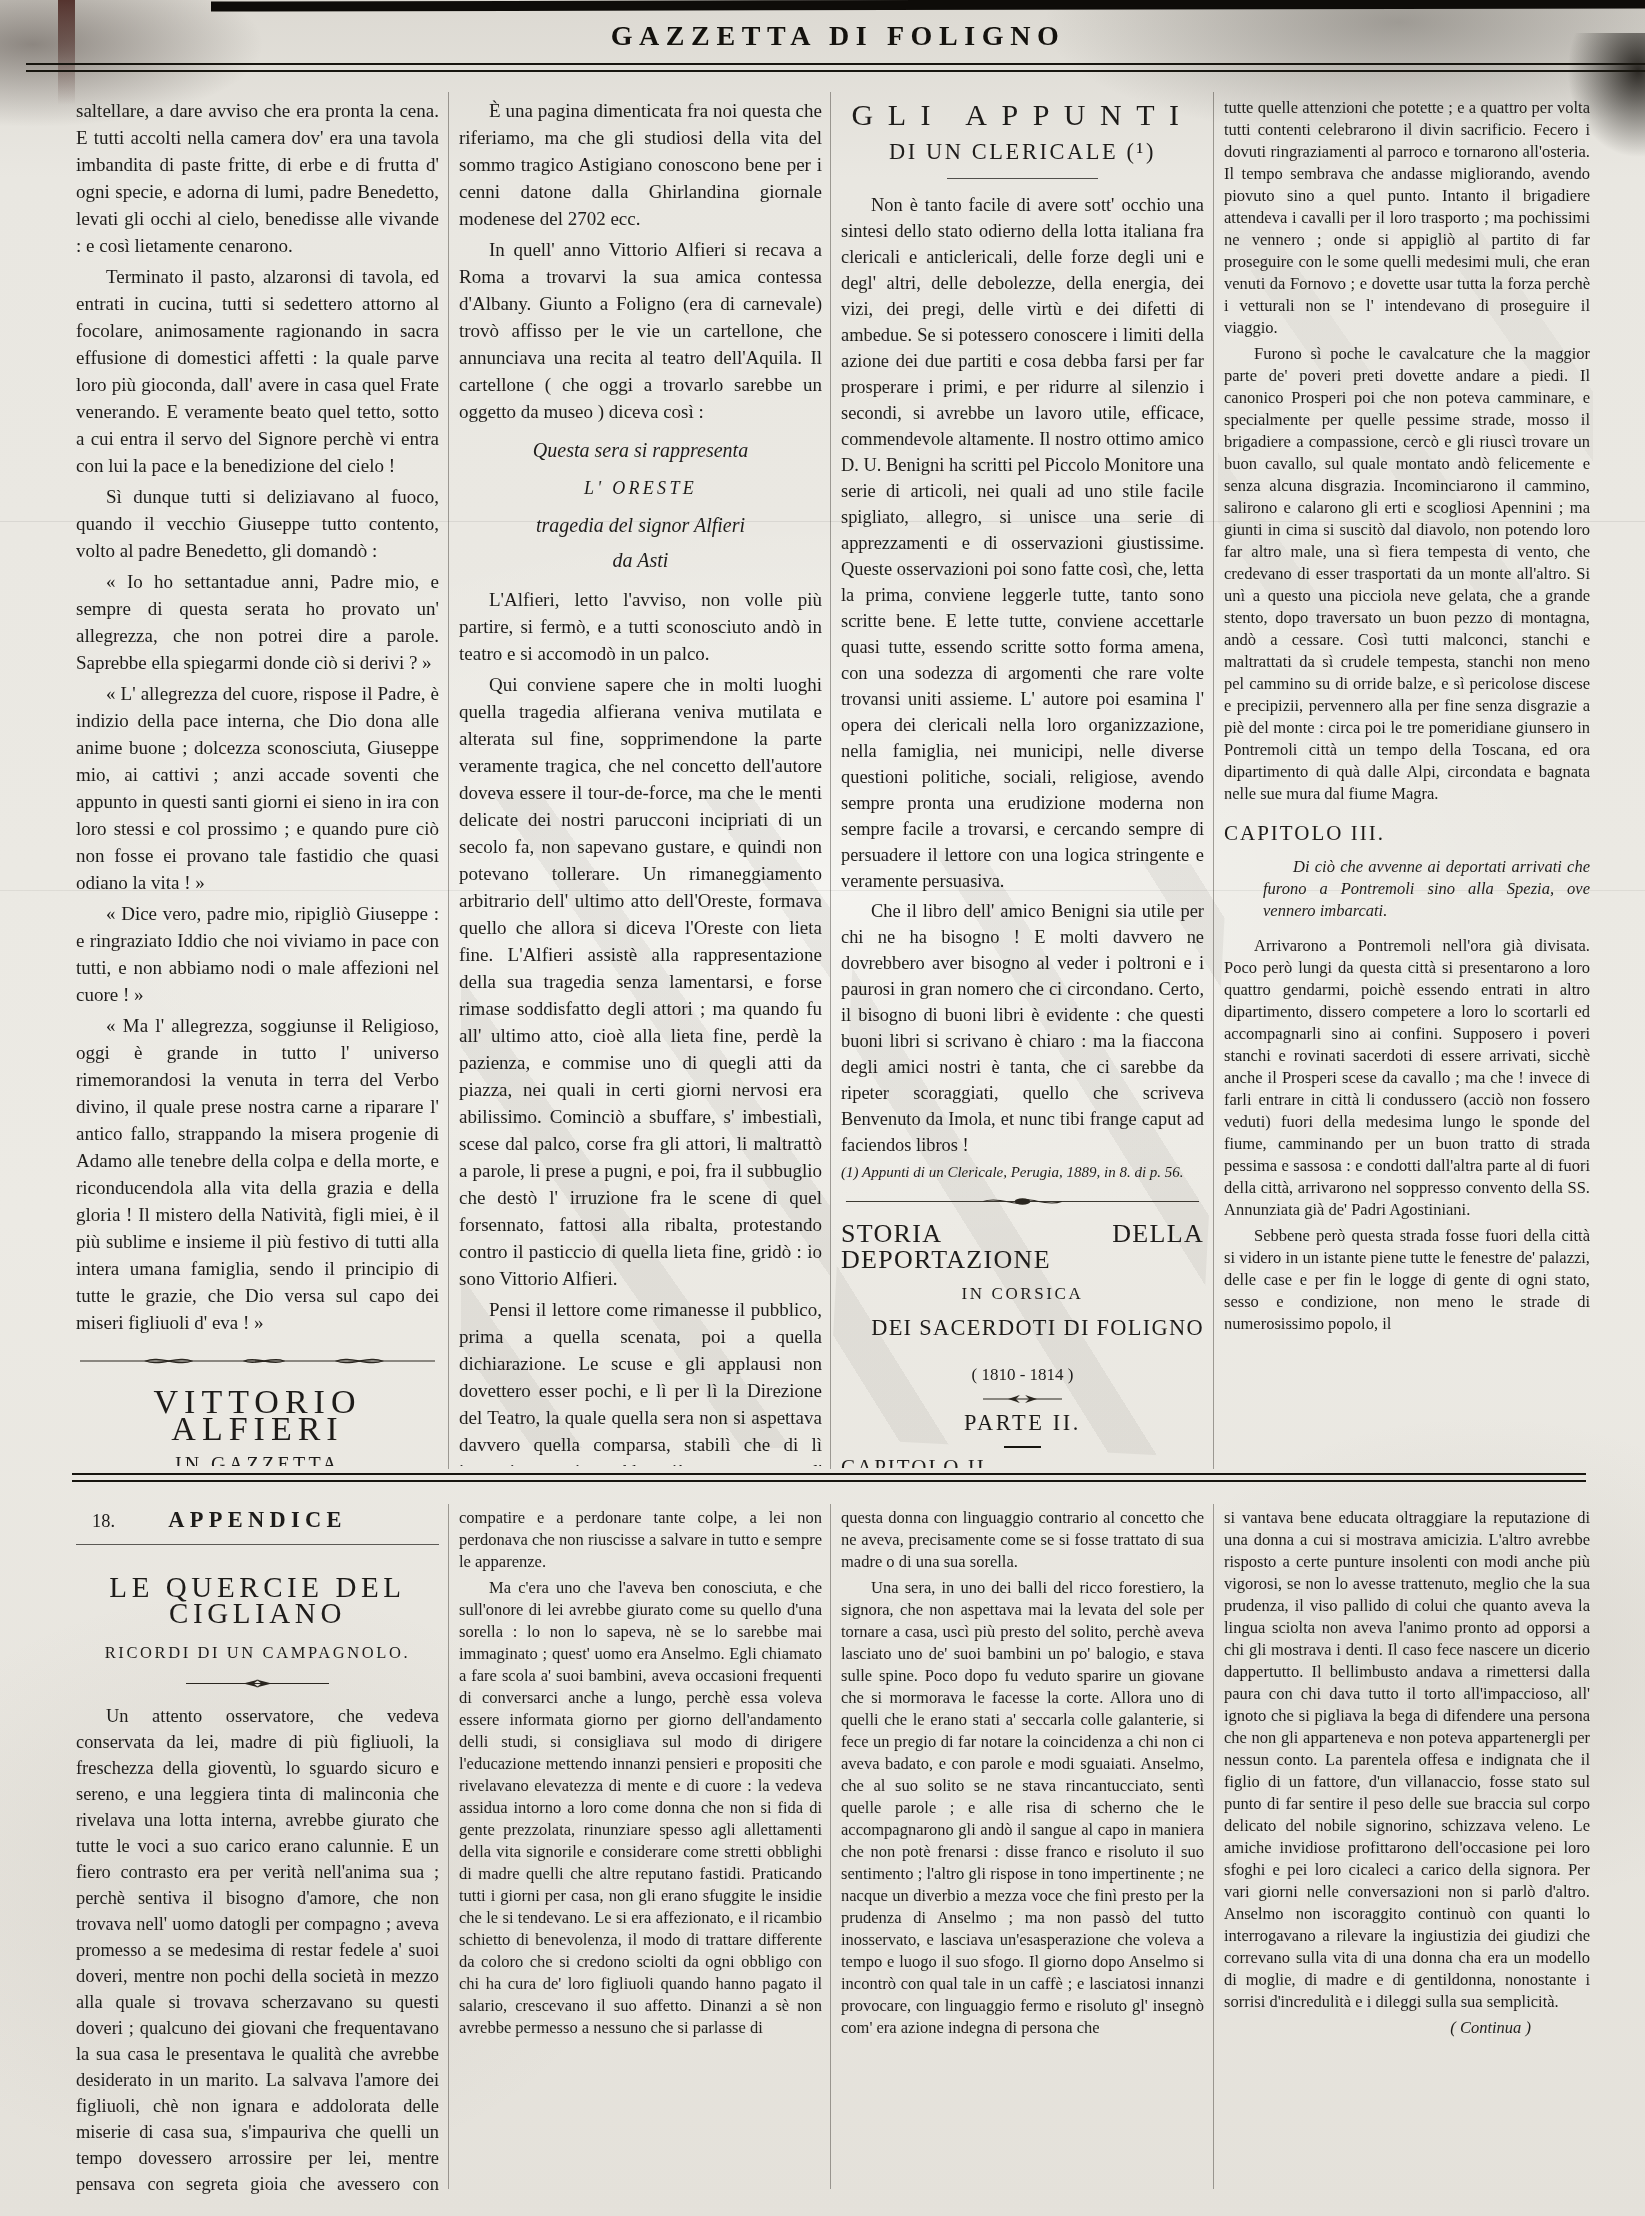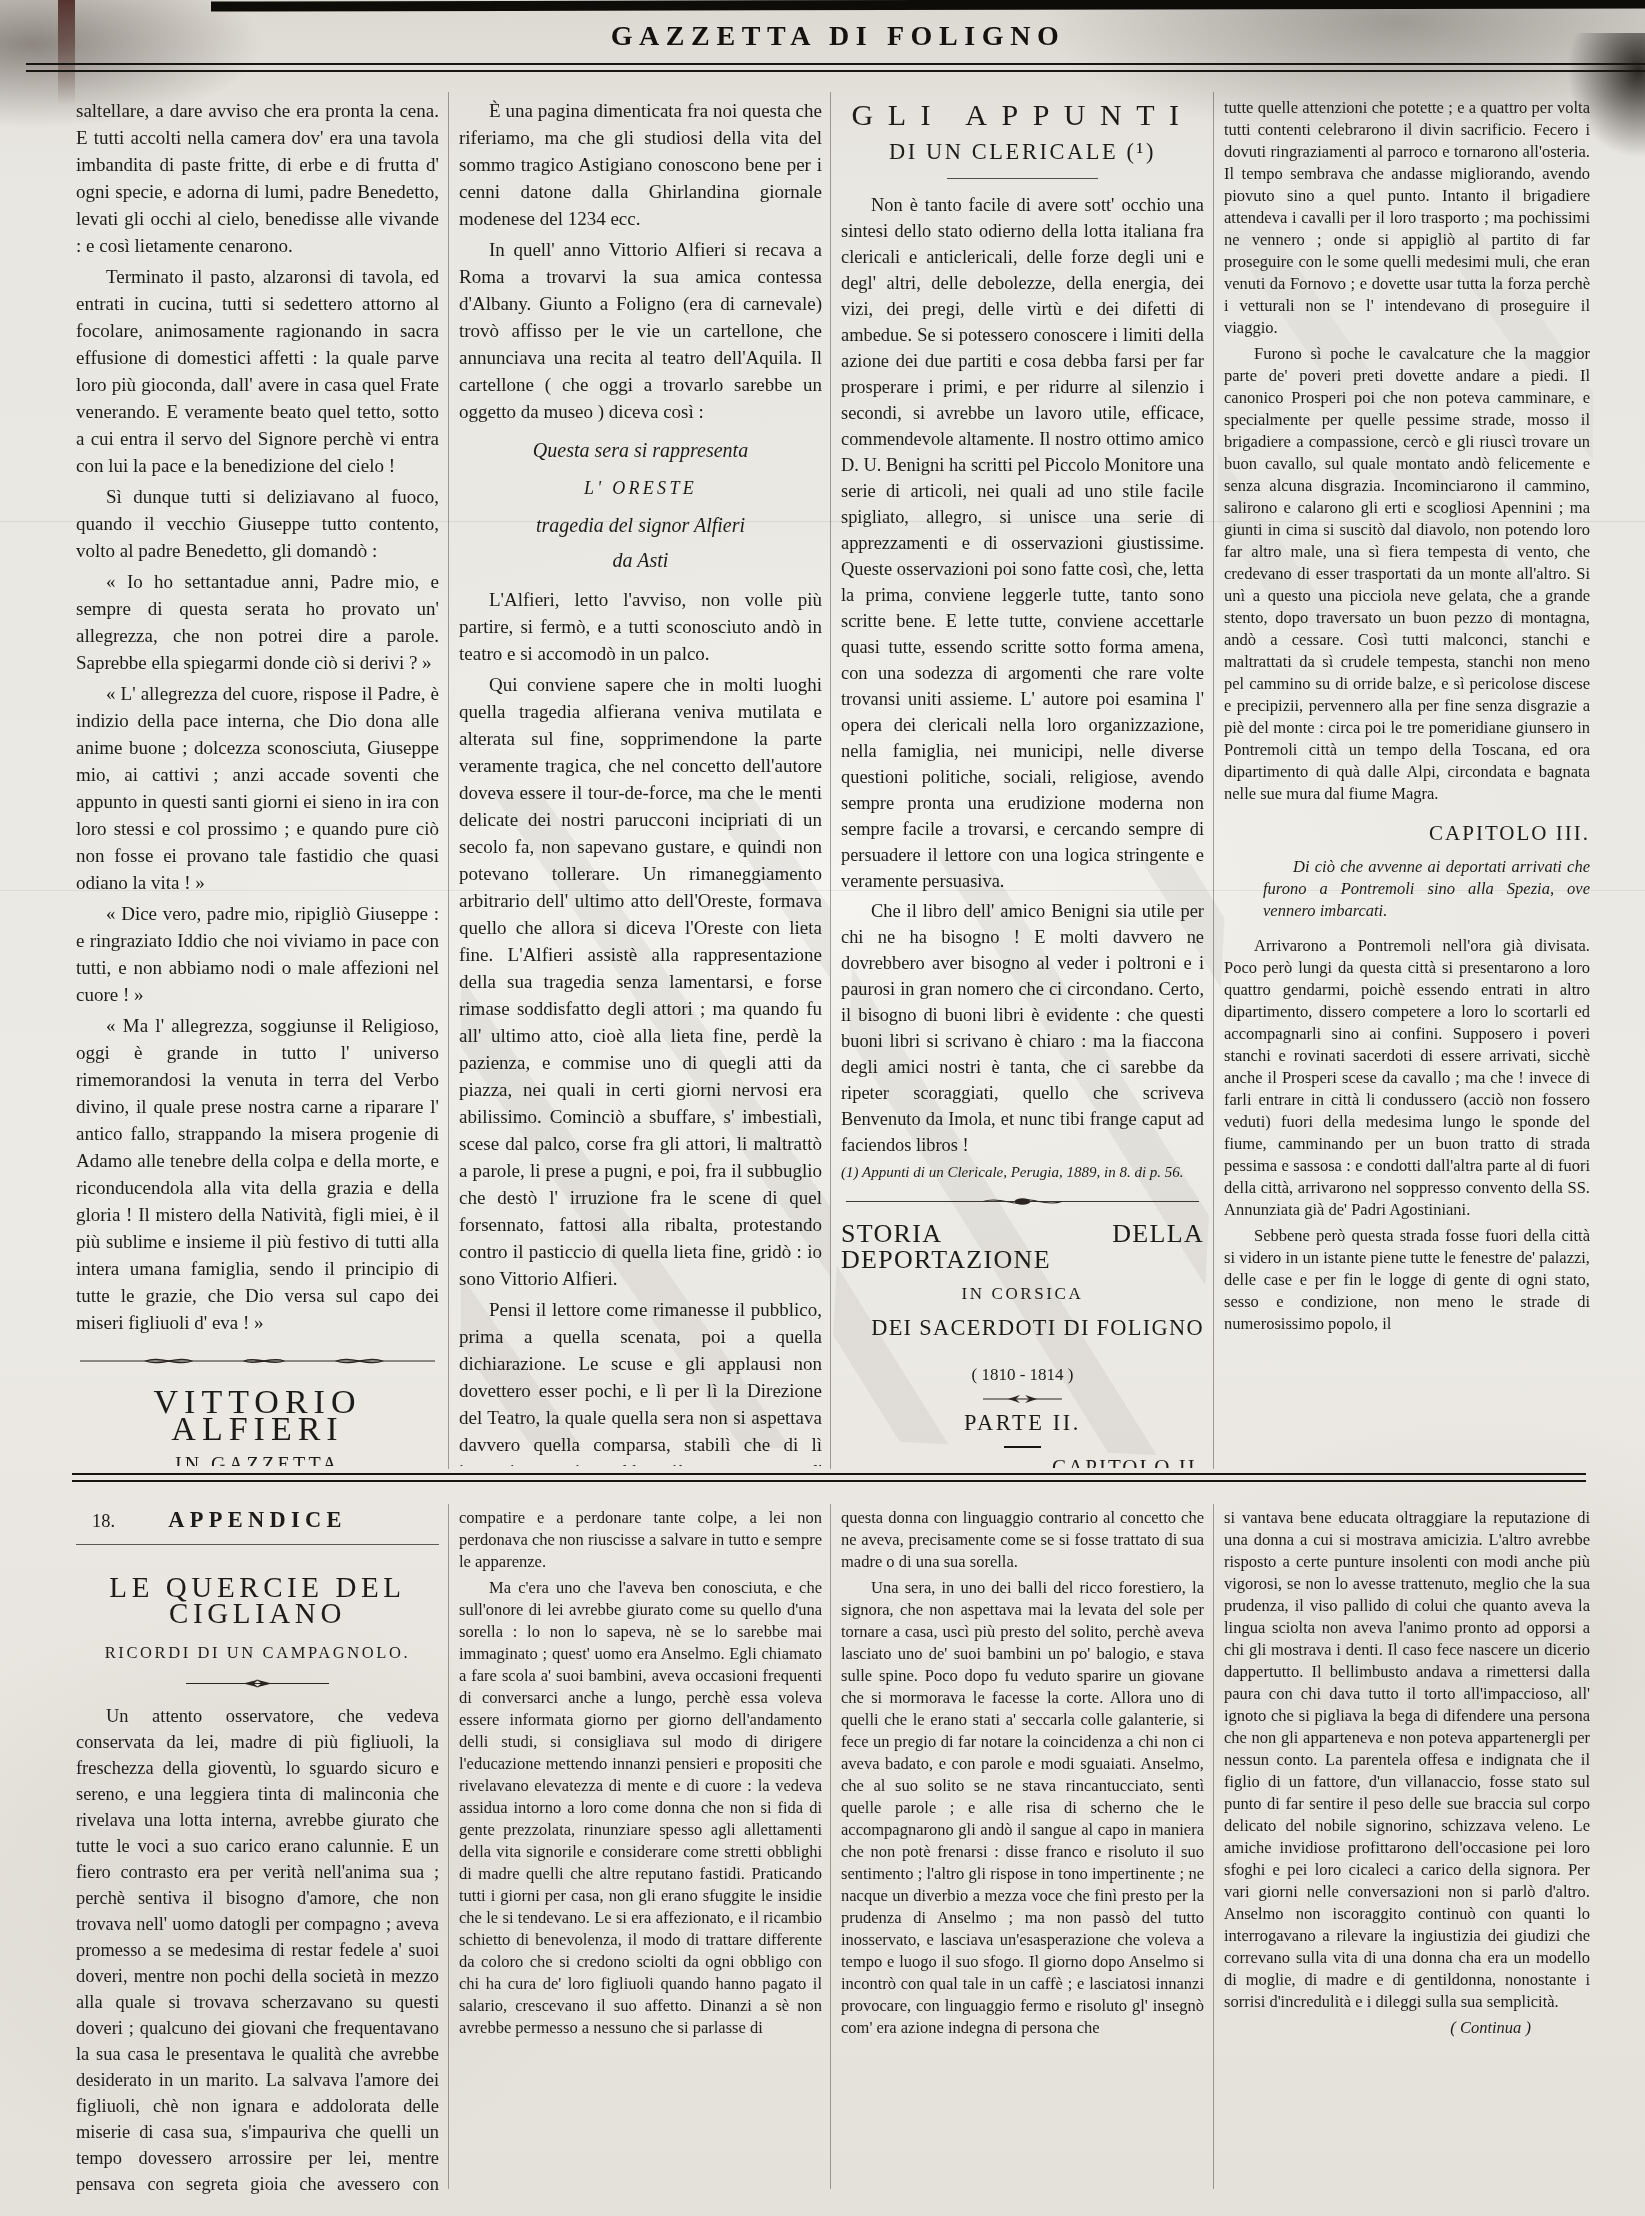"È una pagina dimenticata fra" p { text: 1234 -> 2702 }
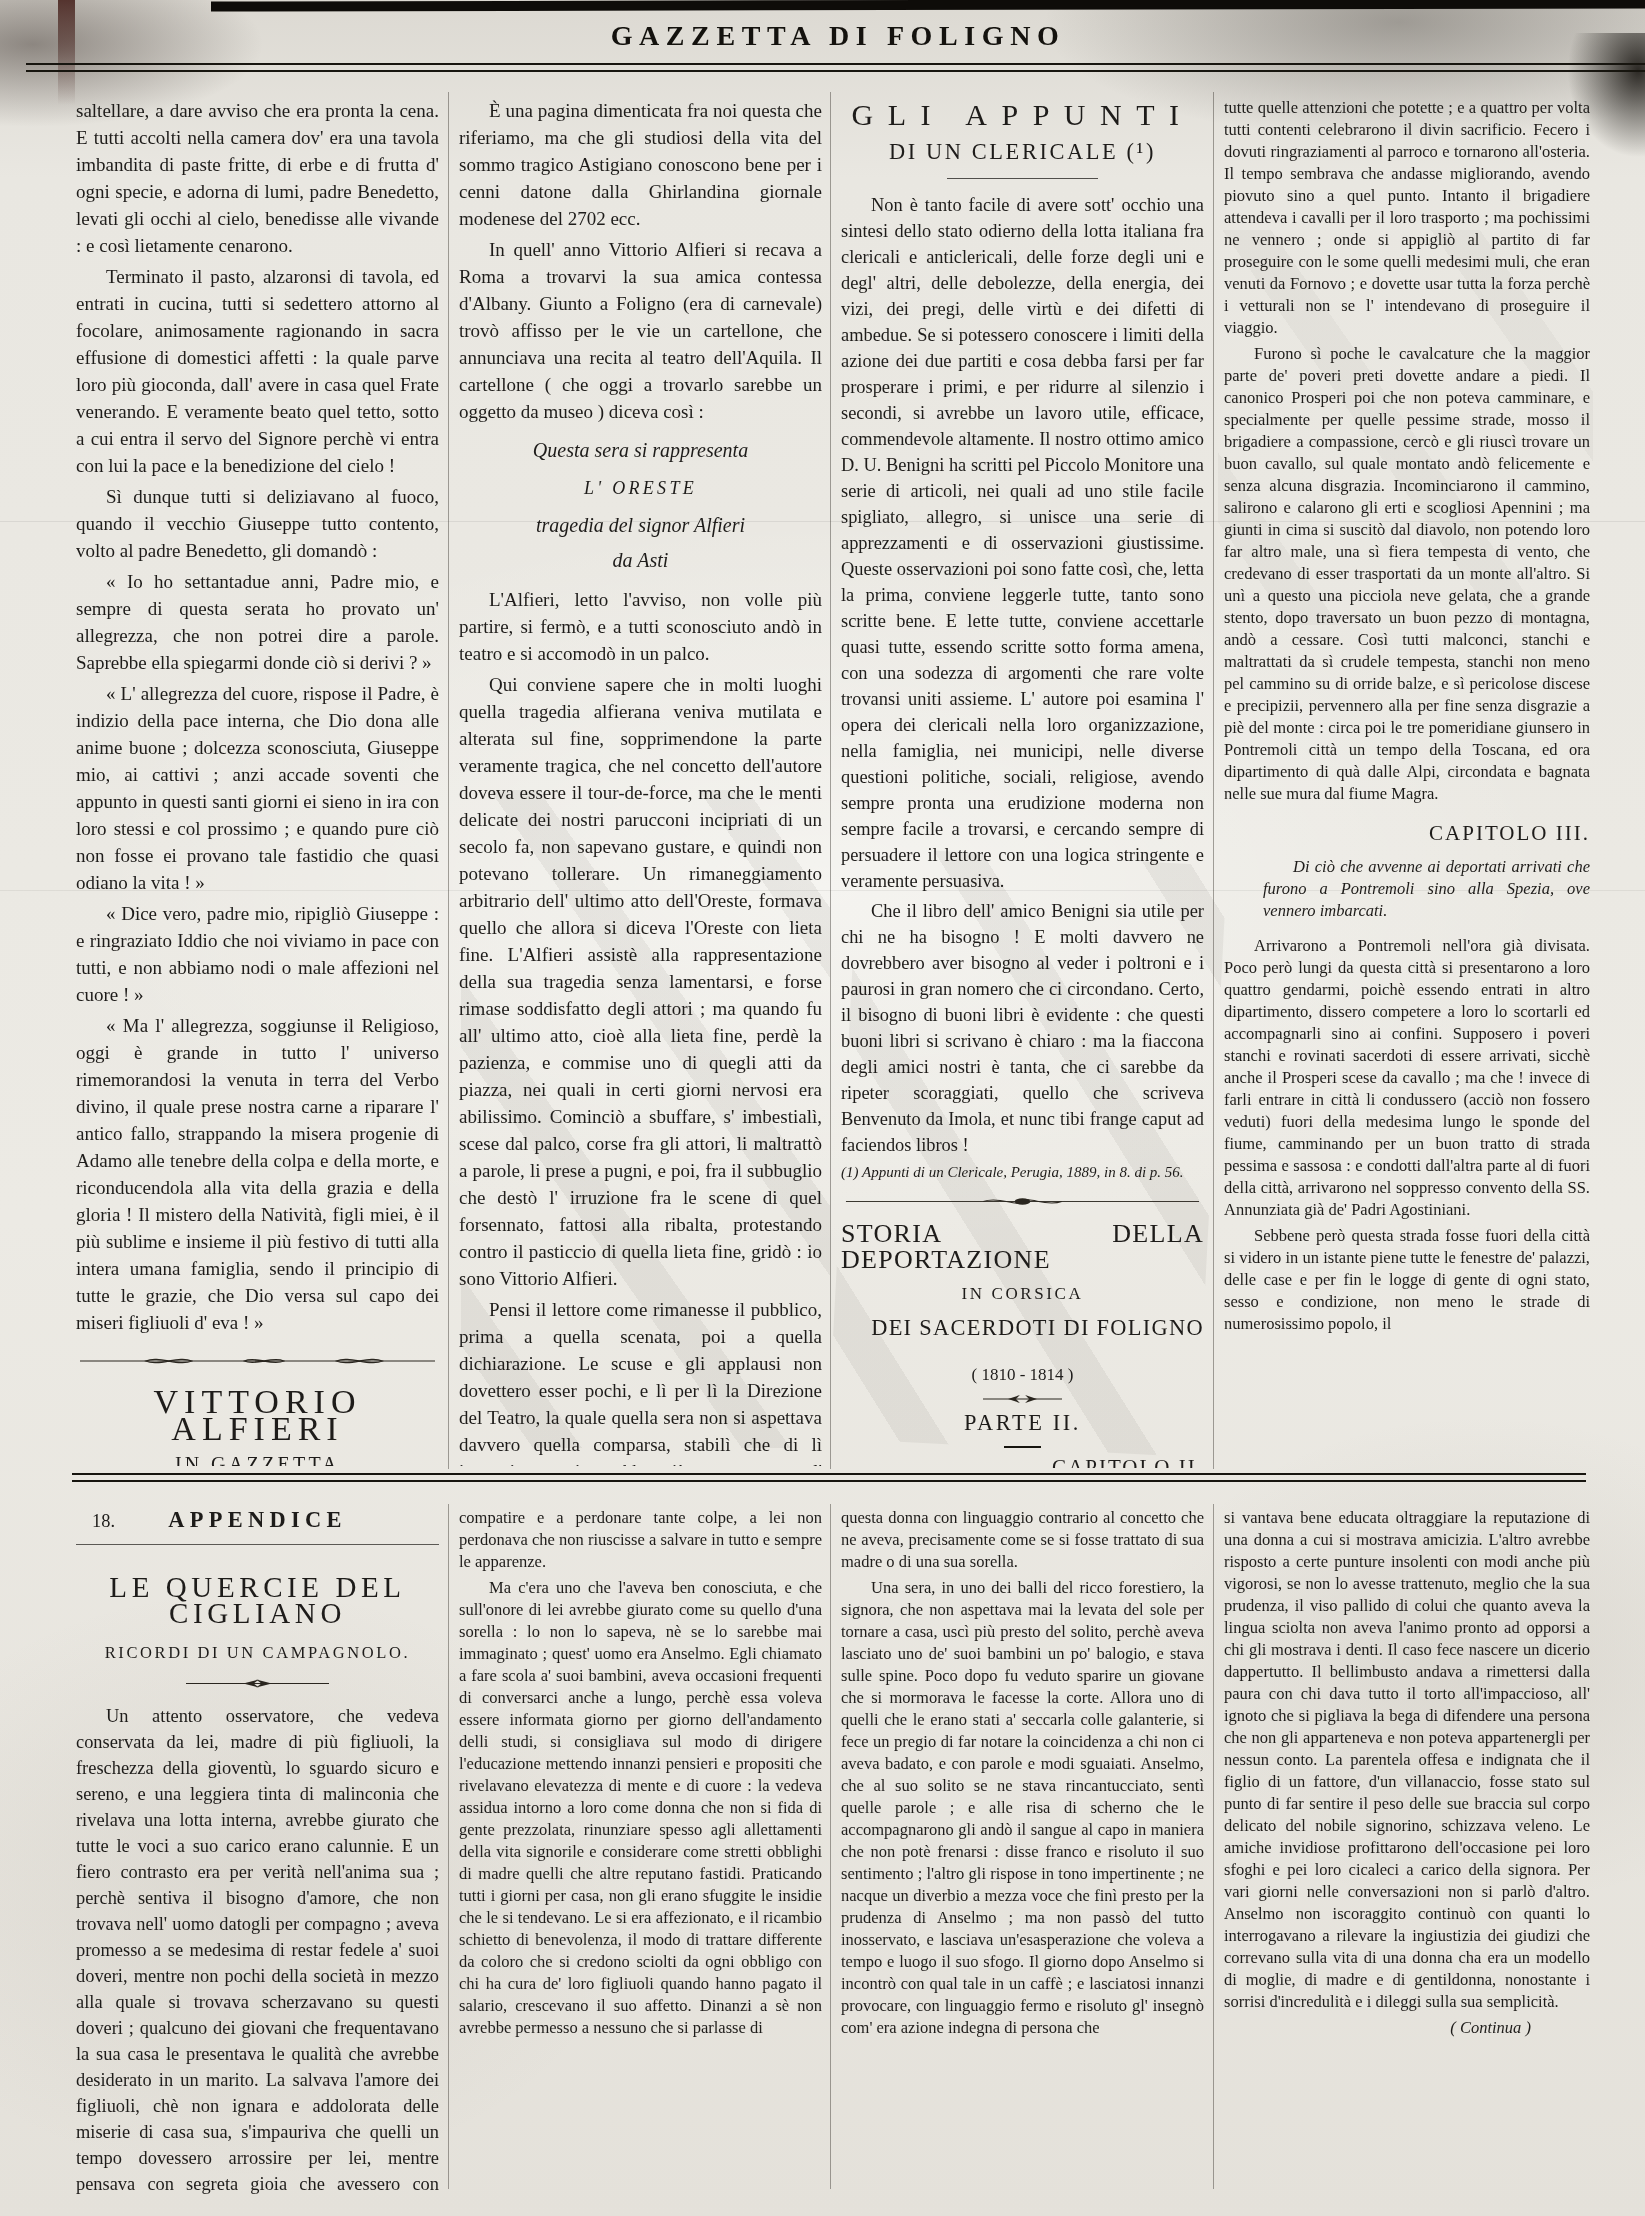"CAPITOLO III." .capitolo { text-align: right -> left }
